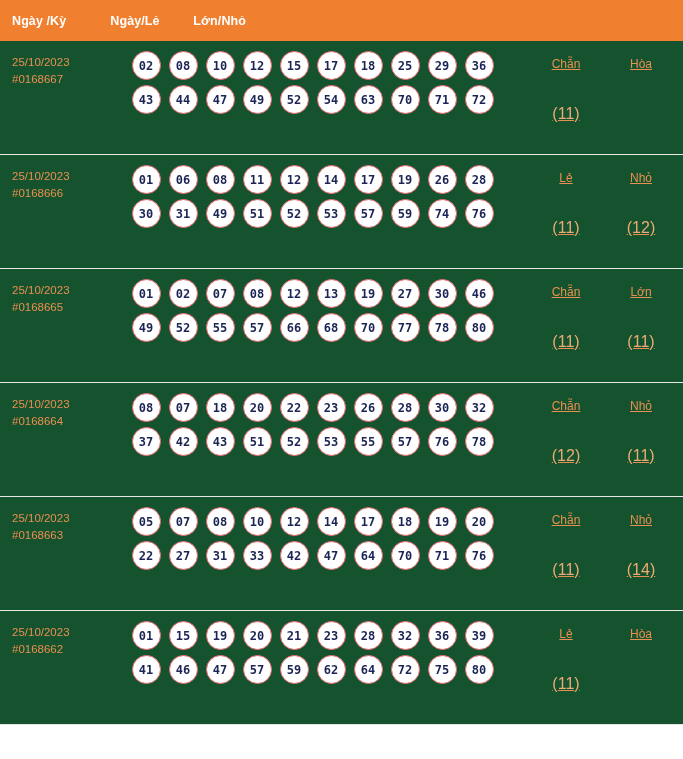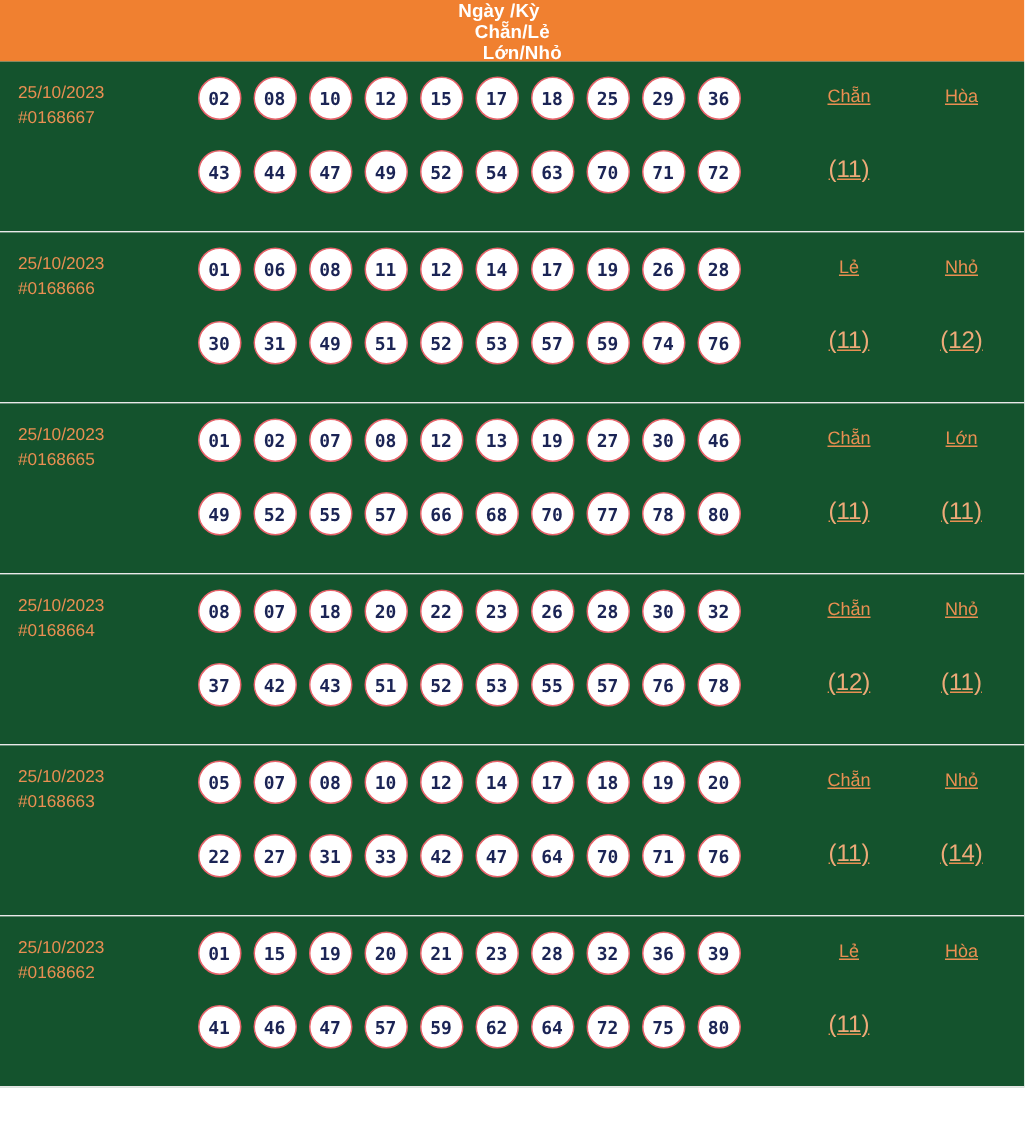"Ngày /Kỳ" .table-header { flex-direction: column -> none }
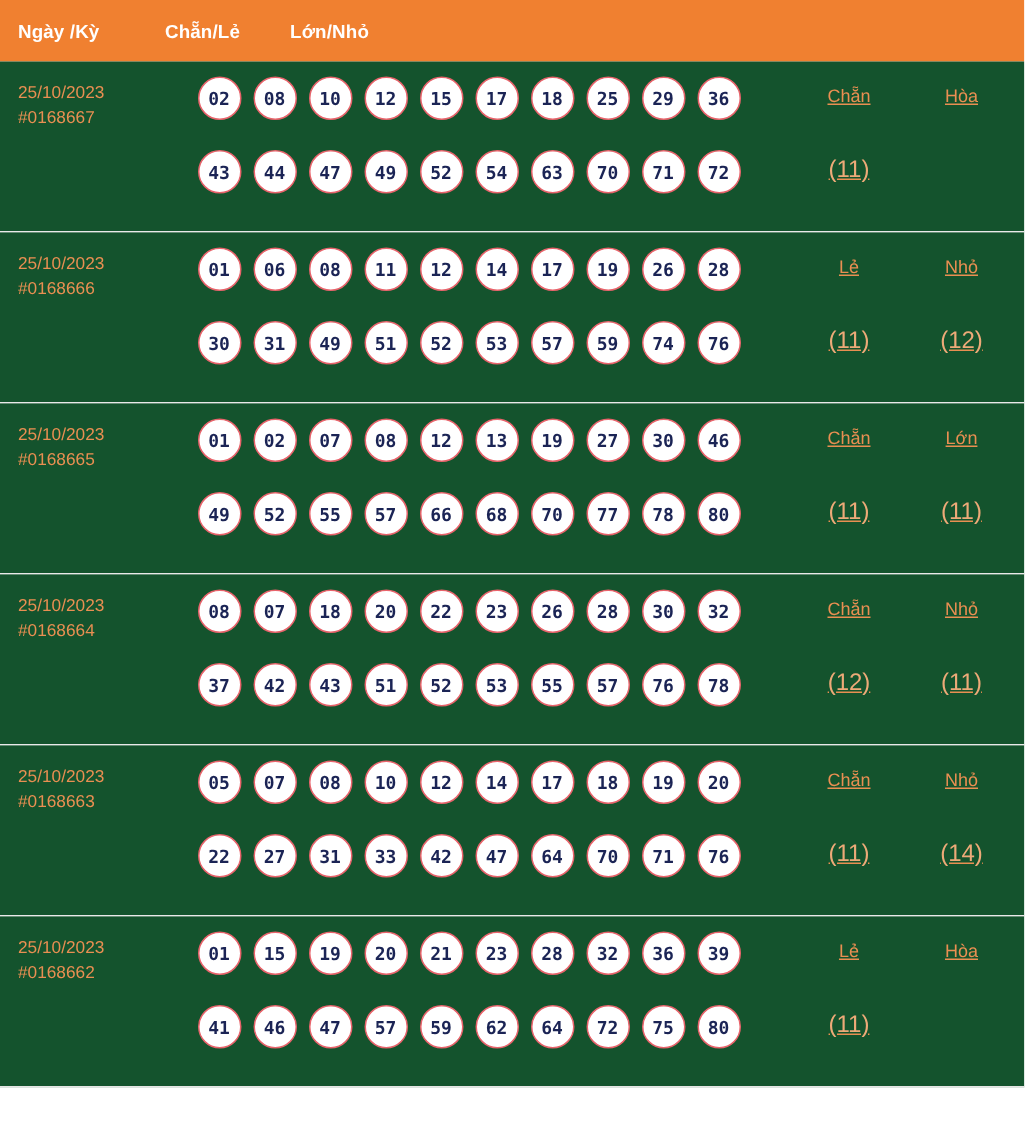"Chẵn/Lẻ" div.th-oddeven { text: Chẵn/Lẻ -> Ngày/Lẻ }
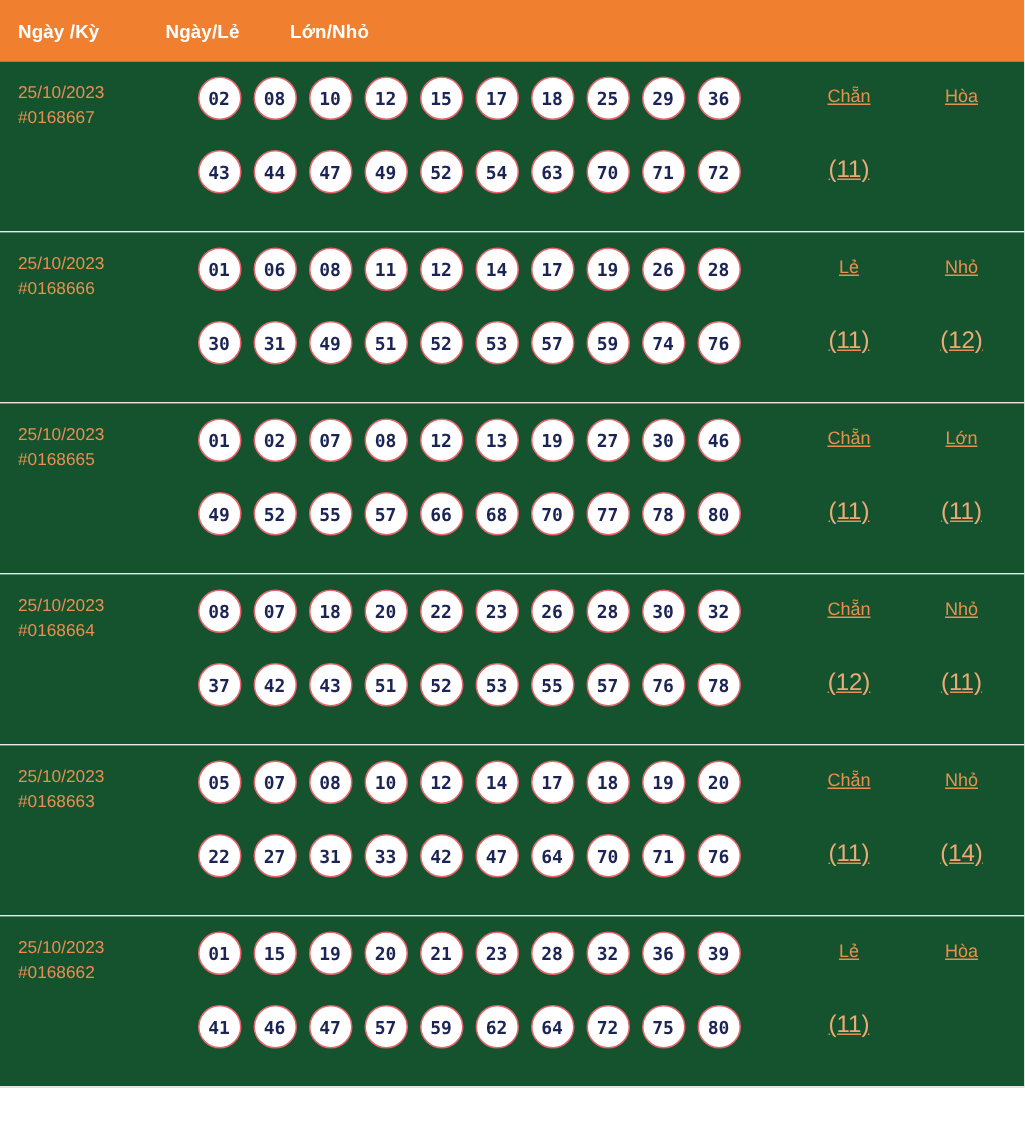"43" .ball-line + .ball-line { margin-top: 20px -> 5px }
